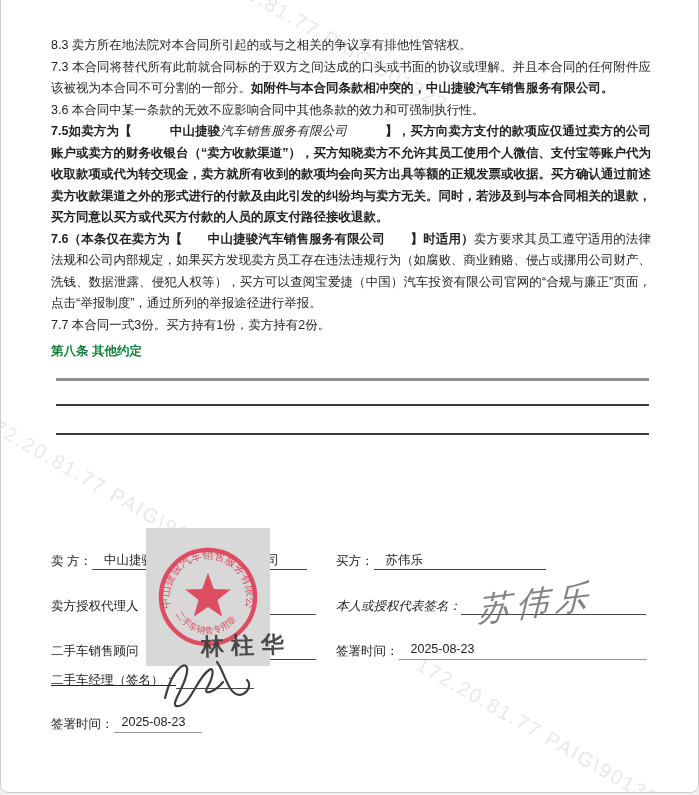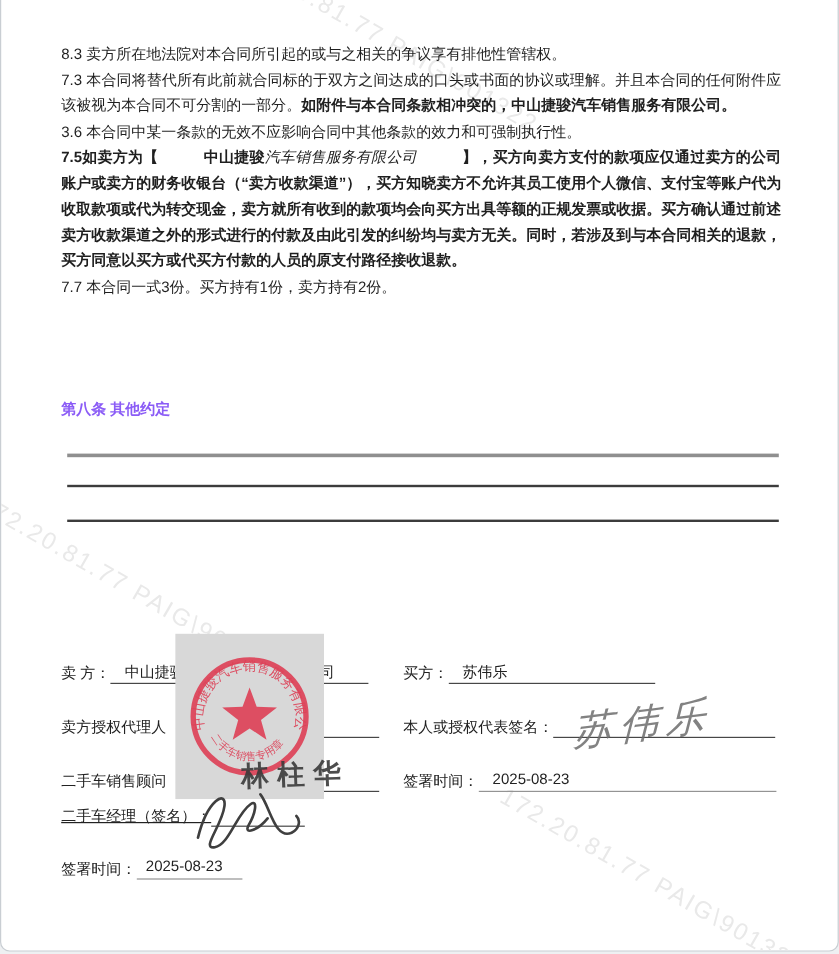"7.6（本条仅在卖方为【 中山捷骏汽车销售服务有限公司" p { html: none -> <p><span>7.6（本条仅在卖方为【 中山捷骏汽车销售服务有限公司 】时适用）</span><span>卖方要求其员工遵守适用的法律法规和公司内部规定，如果买方发现卖方员工存在违法违规行为（如腐败、商业贿赂、侵占或挪用公司财产、洗钱、数据泄露、侵犯人权等），买方可以查阅宝爱捷（中国）汽车投资有限公司官网的“合规与廉正”页面，点击“举报制度”，通过所列的举报途径进行举报。</span></p> }
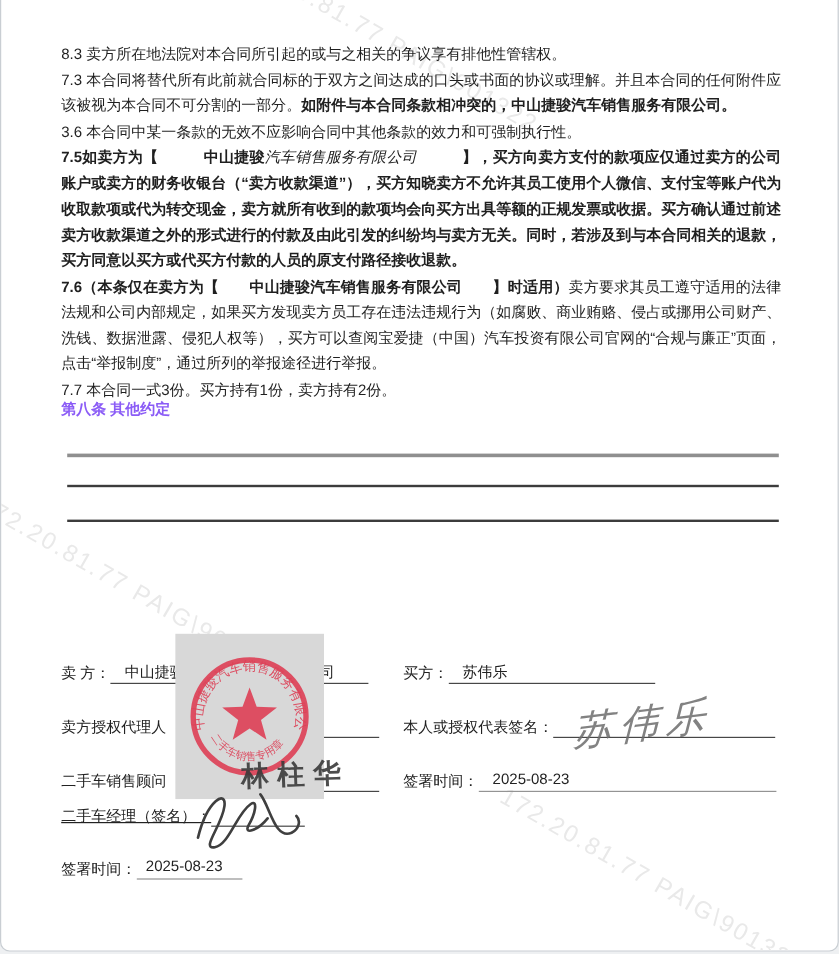"第八条 其他约定" .heading { color: #8b5cf6 -> #15803d; top: 332px -> 342px }
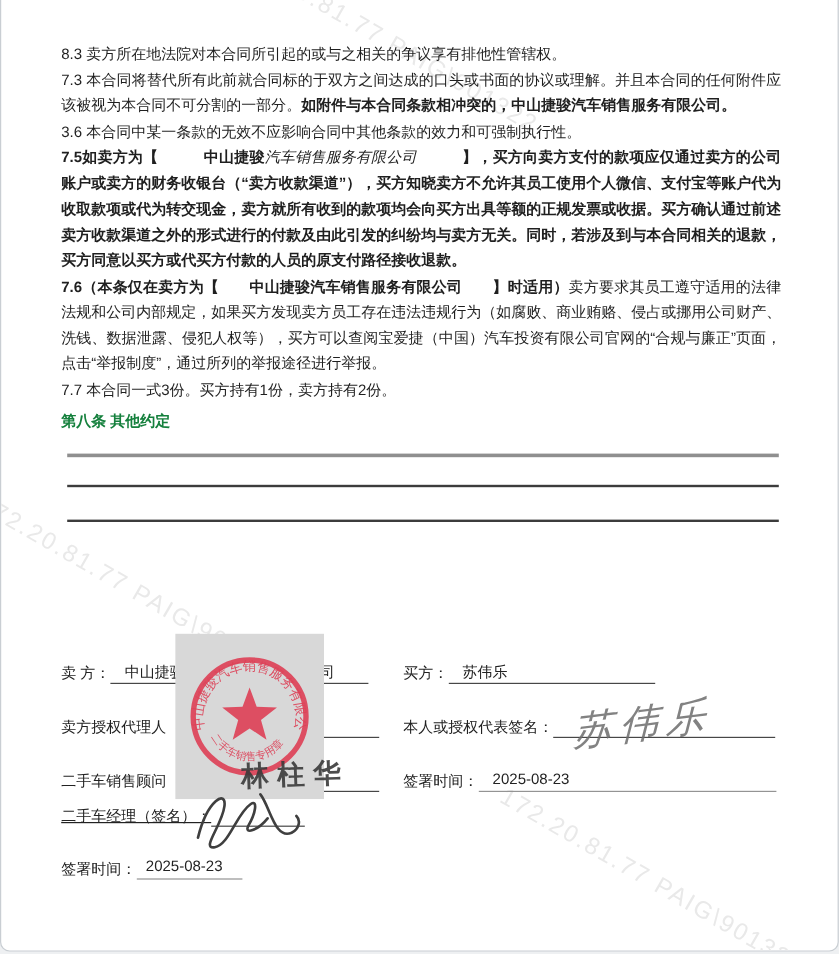"本人或授权代表签名：" div.sigrow { font-style: none -> italic }
